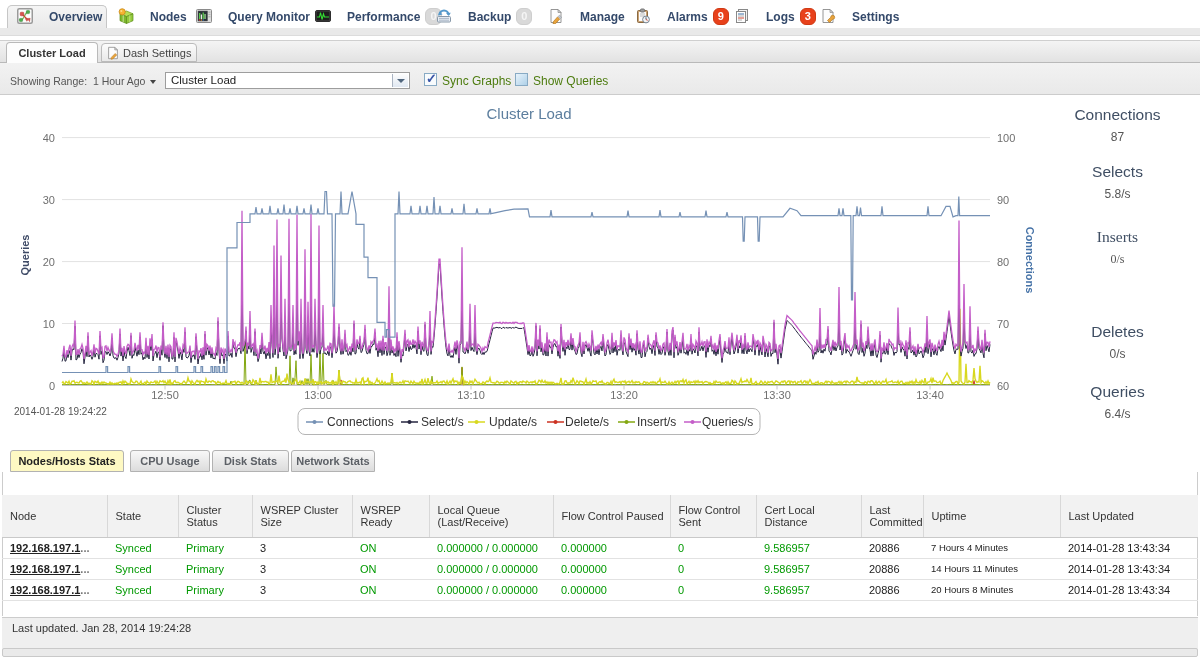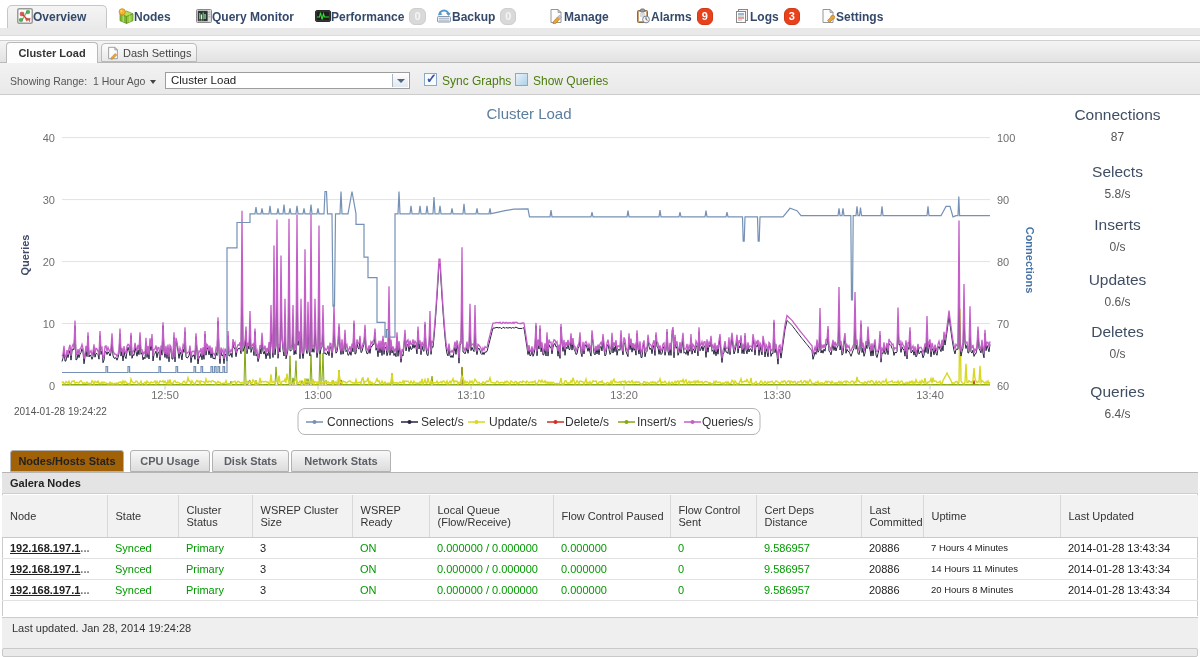"Overview" .navitem .lbl { margin-left: 0 -> 16px }
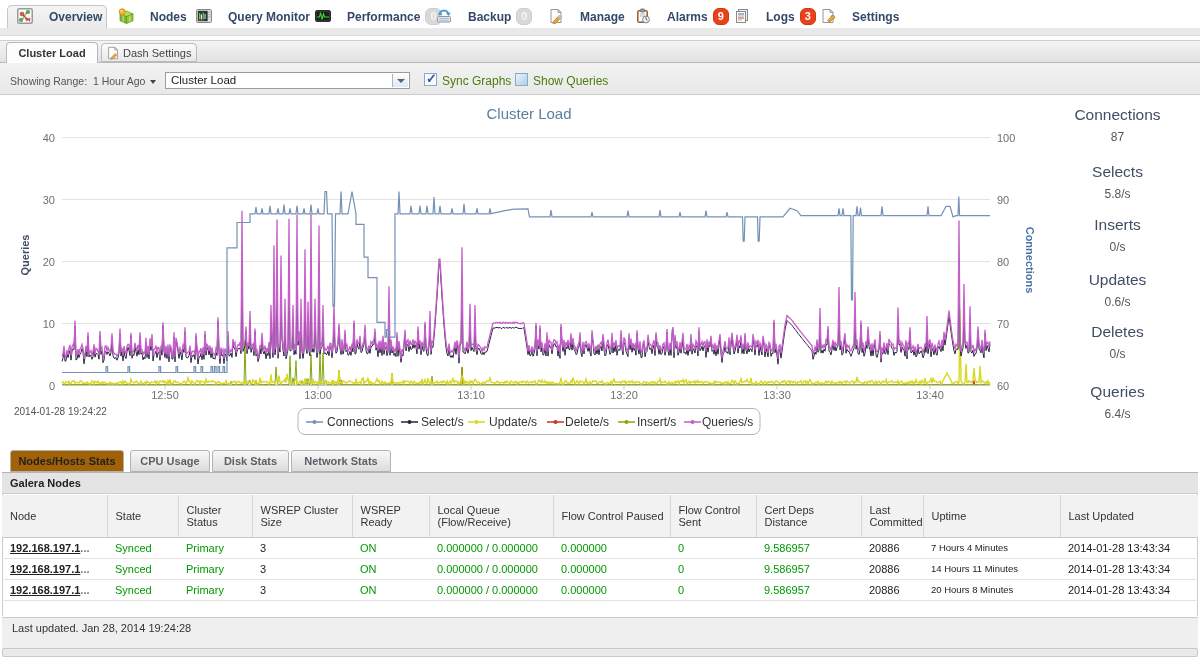"Inserts" div.stat { font-family: none -> Liberation Serif, serif; top: 216px -> 228px }
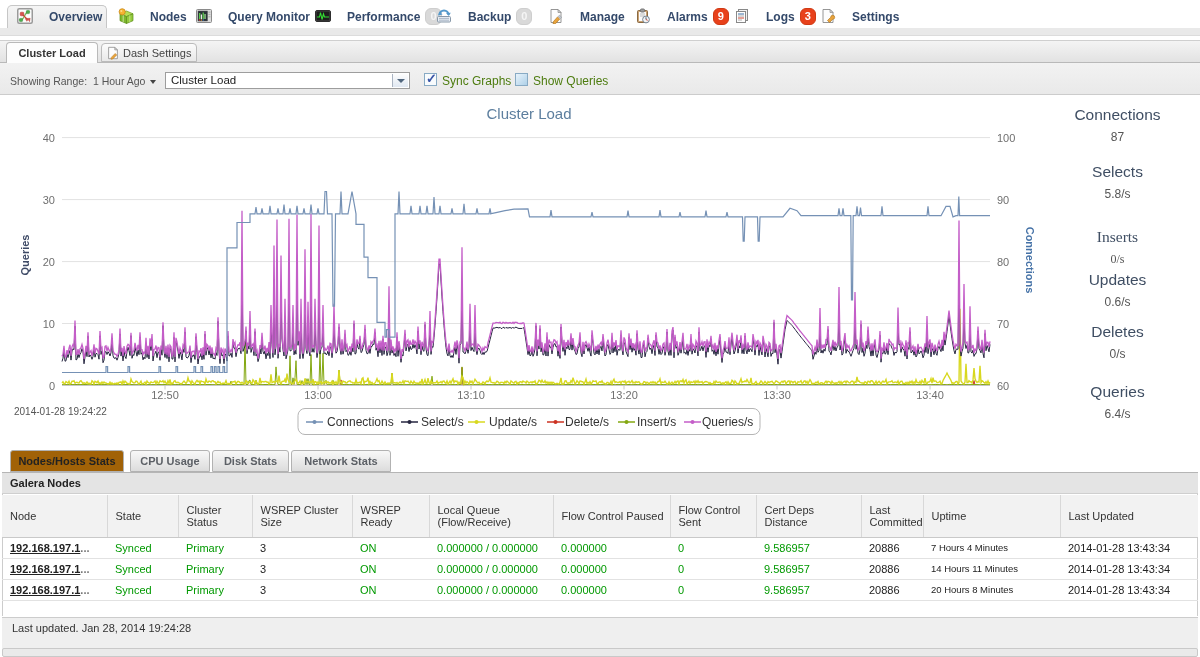"Updates" div.stat { html: <div> <div>Updates</div> <div>0.6/s</div> </div> -> none }
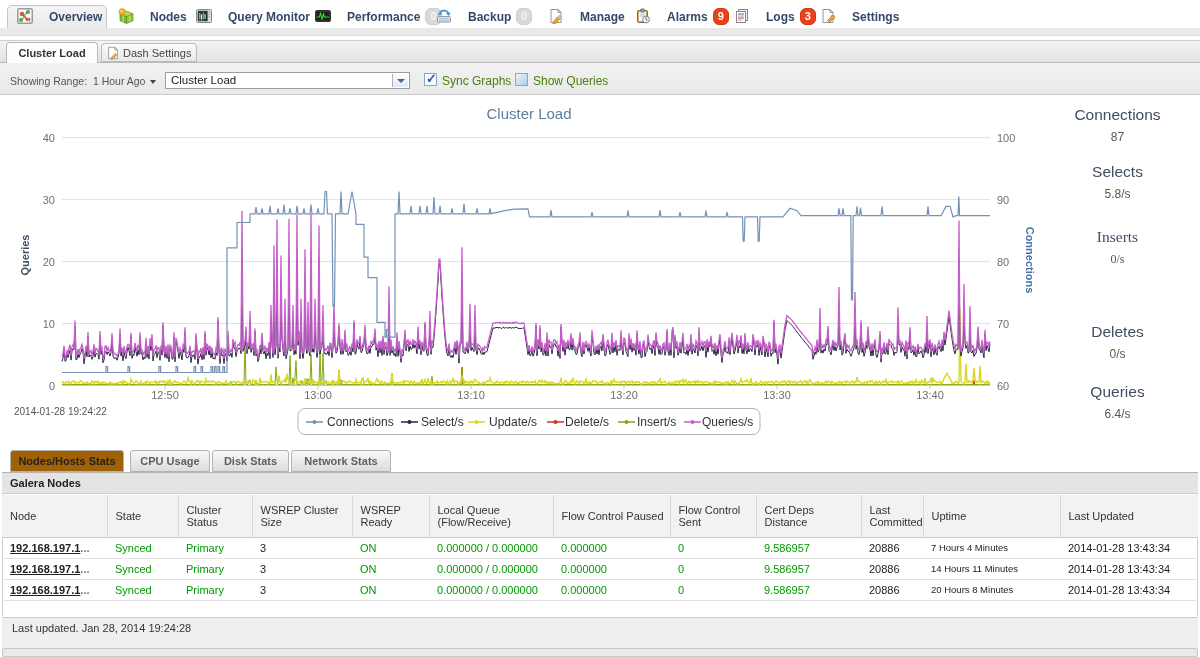"Nodes/Hosts Stats" #btab1 { background: #a16207 -> #fef9c3 }
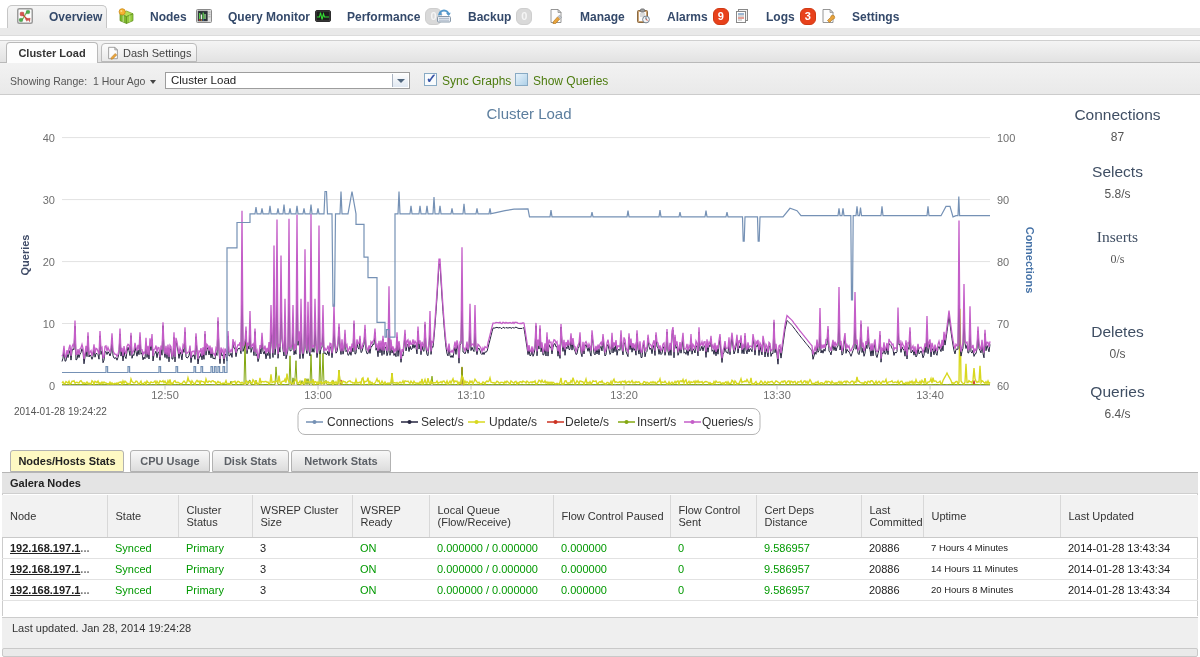"Network Stats" #btab4 { width: 100px -> 84px }
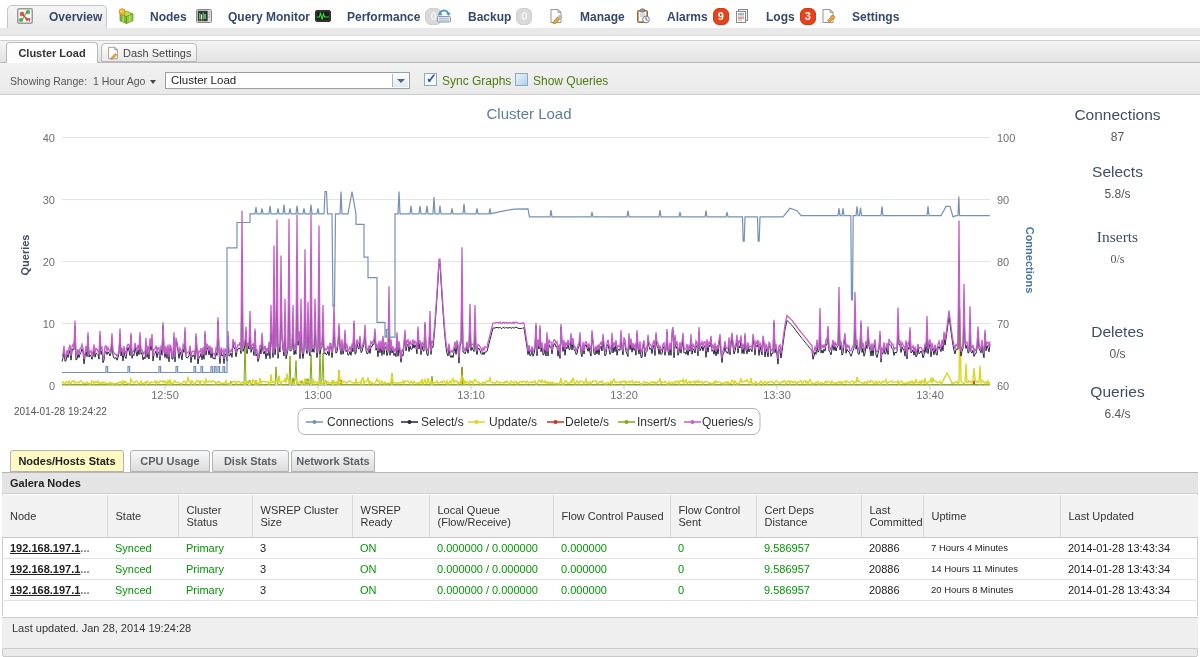"Galera Nodes" div { html: <div> <span>Galera Nodes</span> </div> -> none }
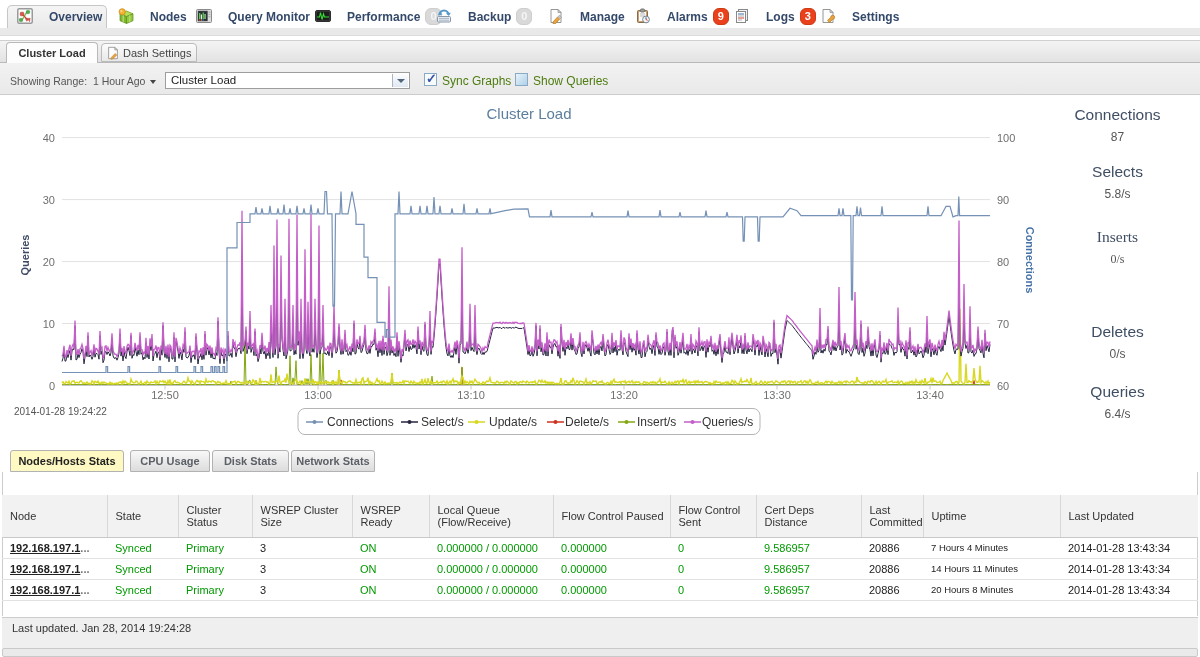"Local Queue (Flow/Receive)" th { text: Flow/Receive -> Last/Receive }
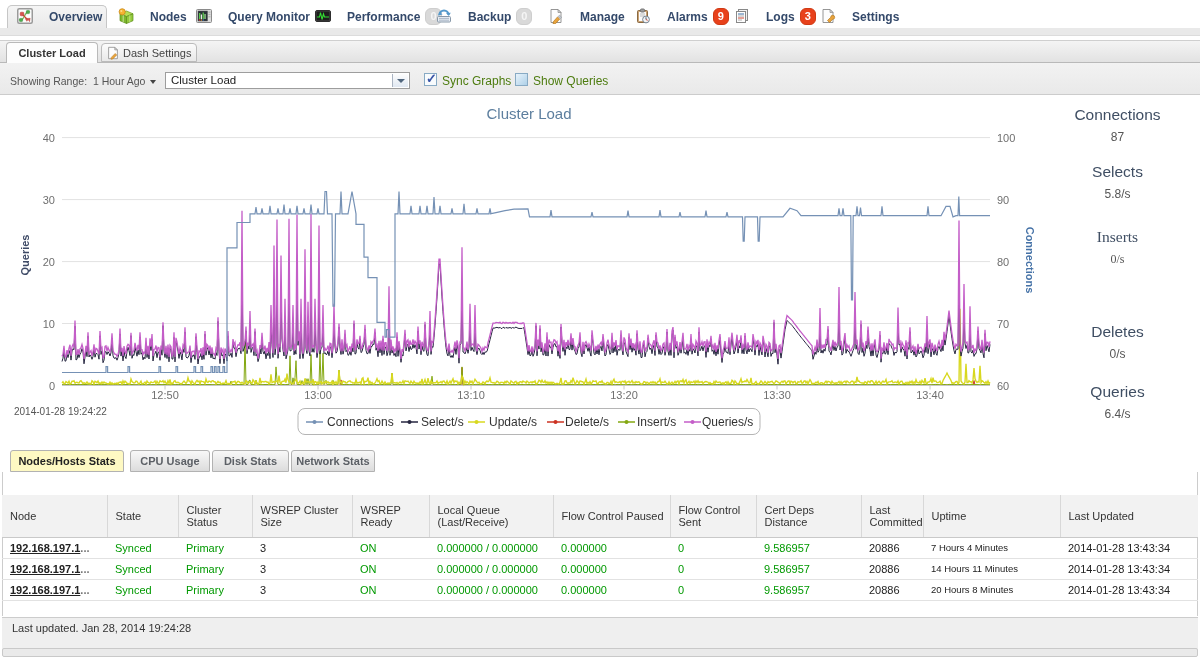"Cert Deps Distance" th { text: Deps -> Local }
